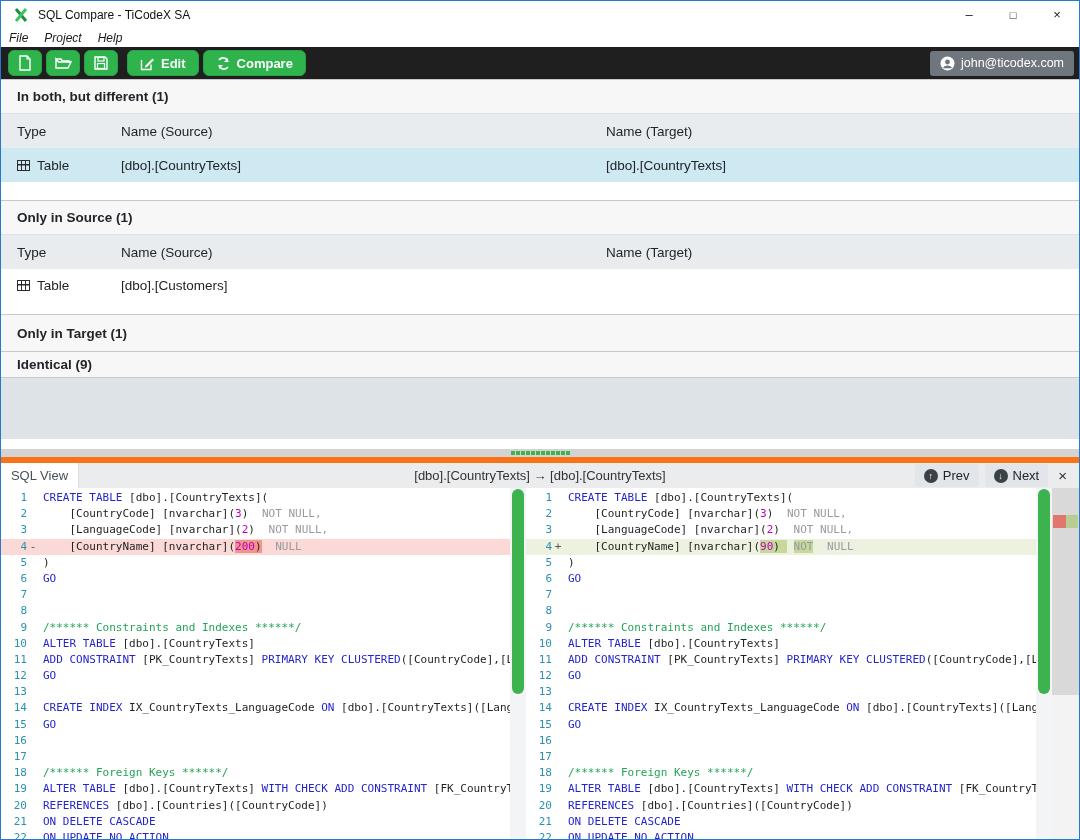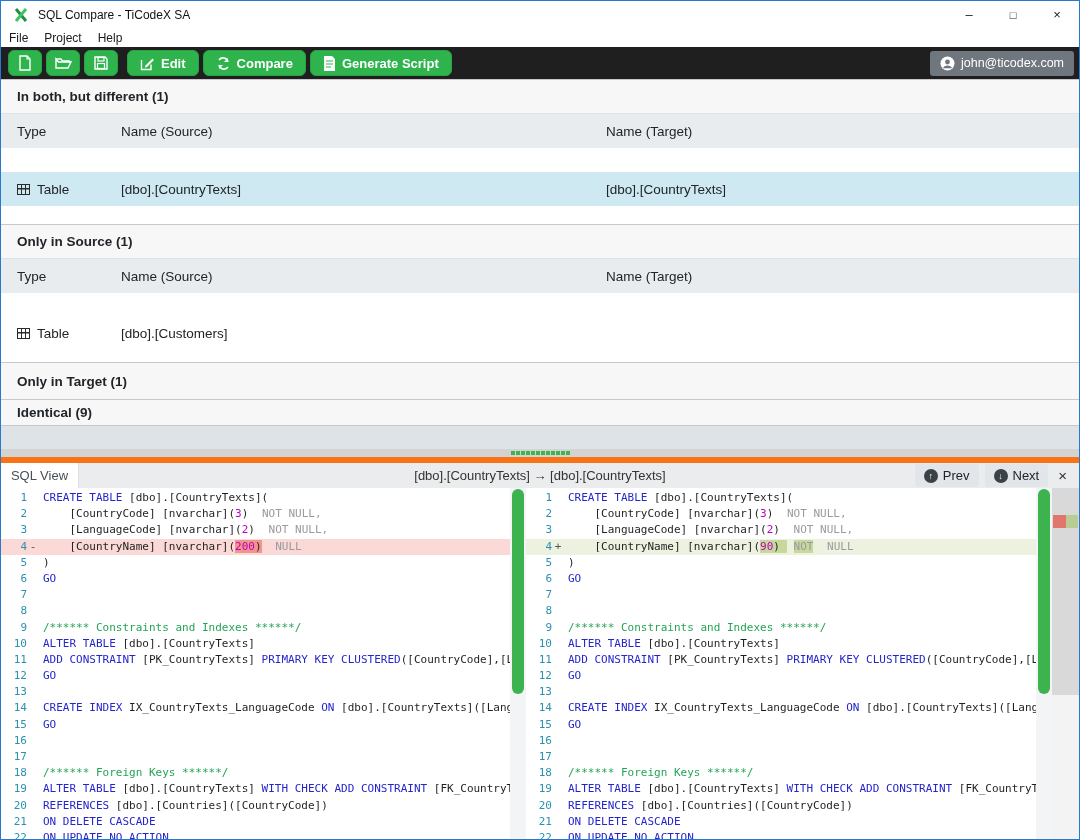"File" .menubar { font-style: none -> italic }
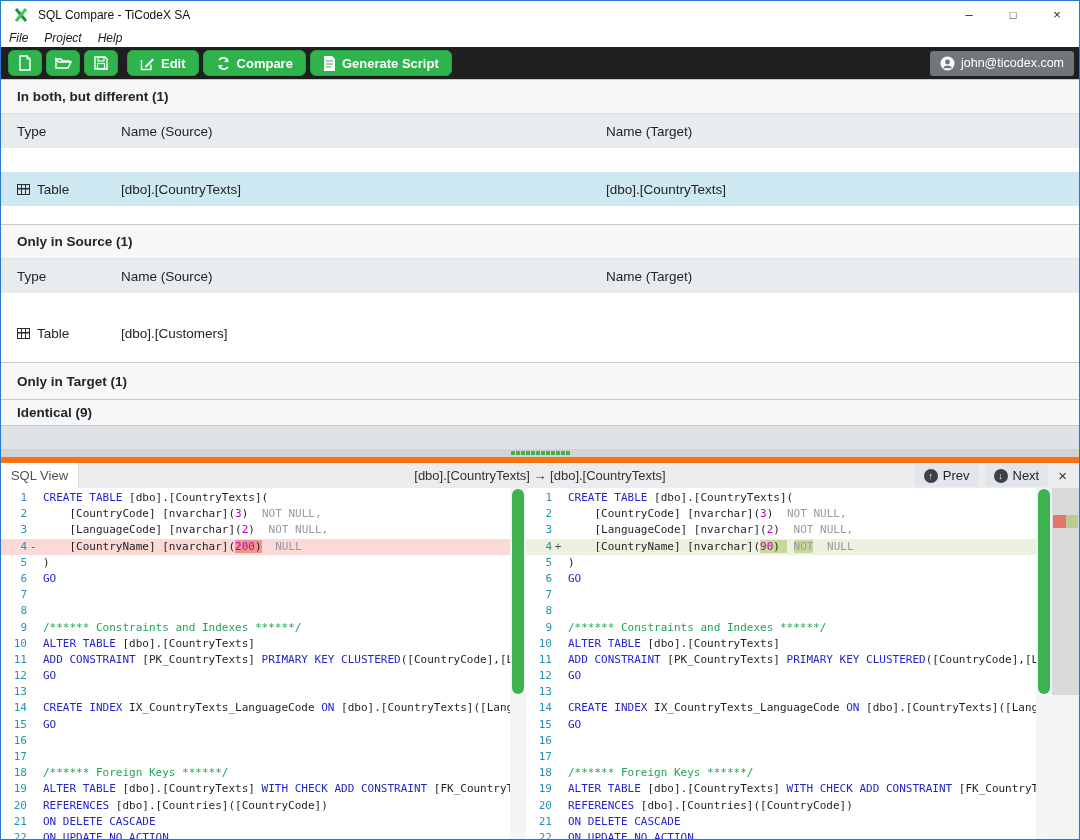"Generate Script" div.tbtn { html: <div> <svg> <path></path> <path></path> </svg> <span>Generate Script</span> </div> -> none }
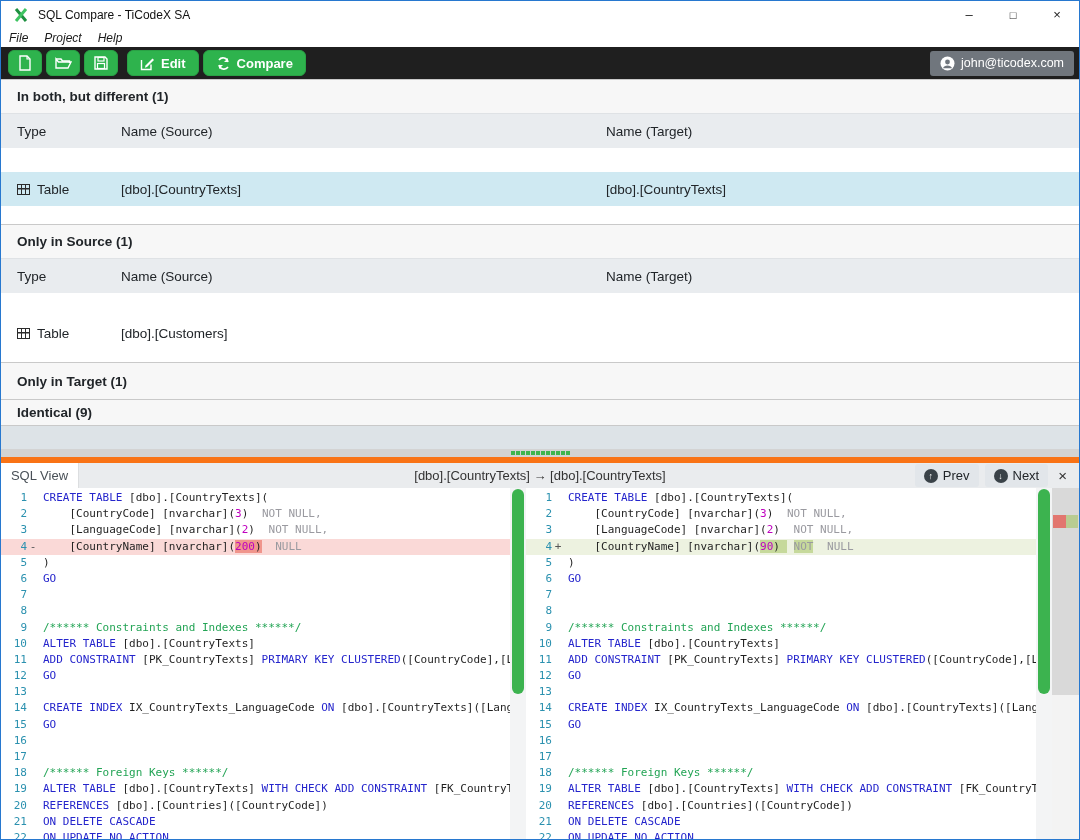"Table" .data-row { margin-top: 24px -> none }
